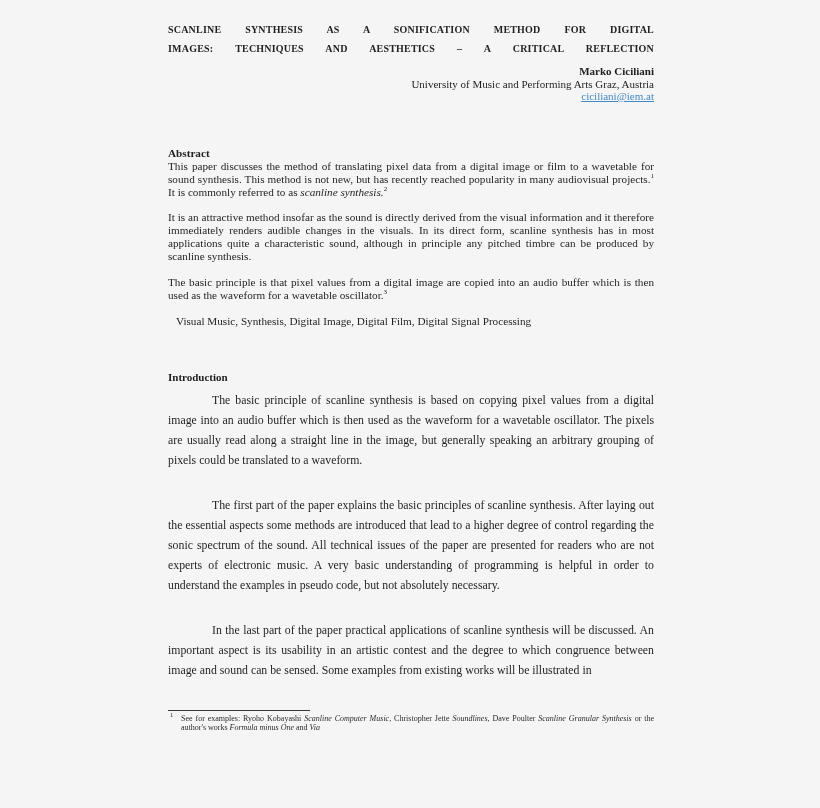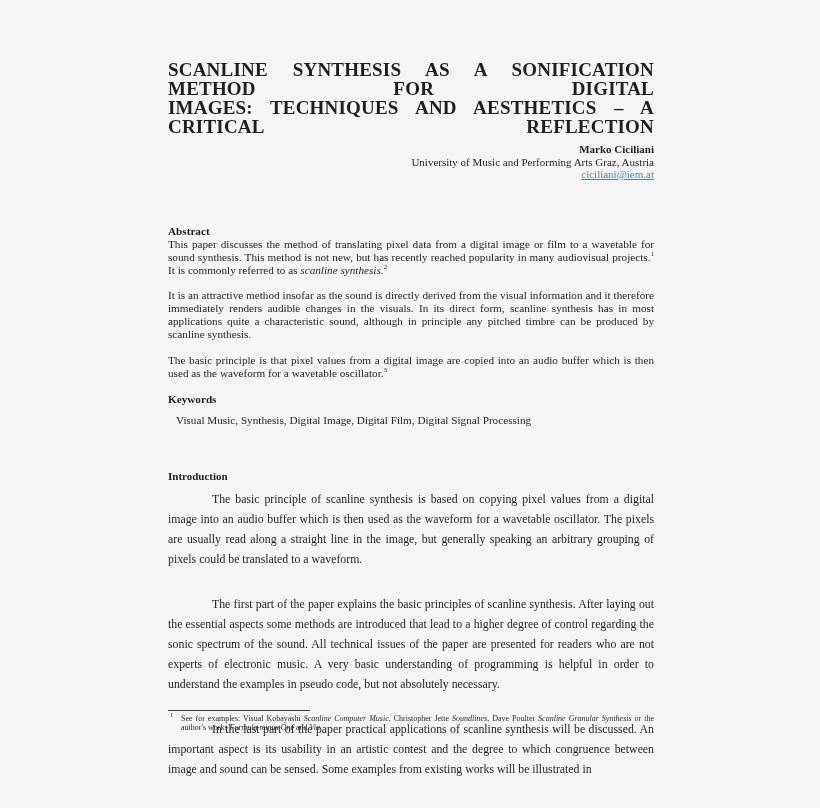"SCANLINE SYNTHESIS AS A SONIFICATION" .title { font-size: 19px -> 10px; margin: 60px 0 0 0 -> 20px 0 0 0 }
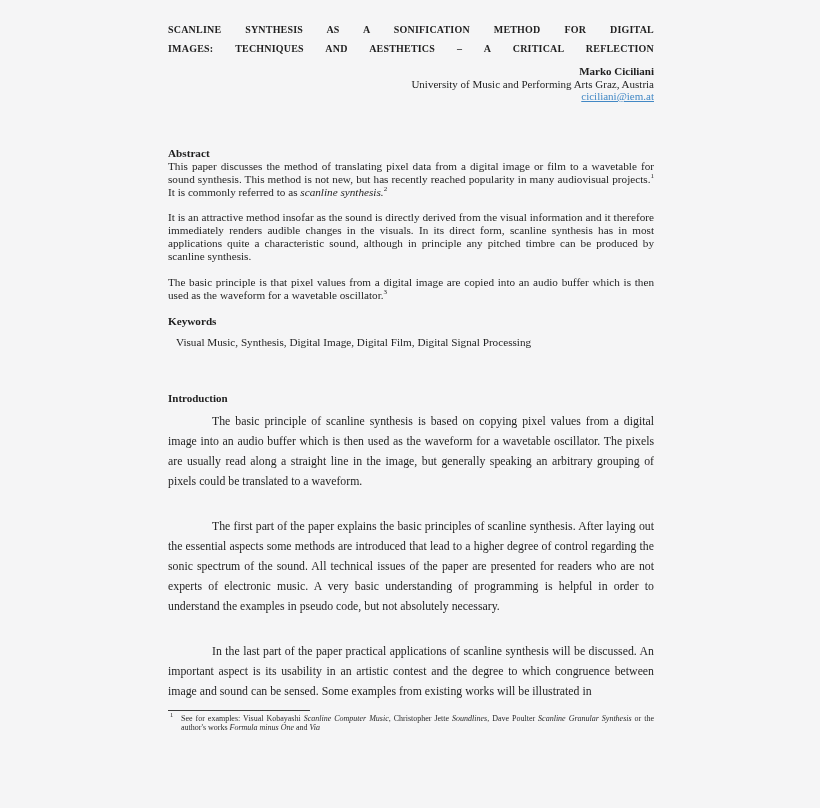"Keywords" div.h { html: <div>Keywords</div> -> none }
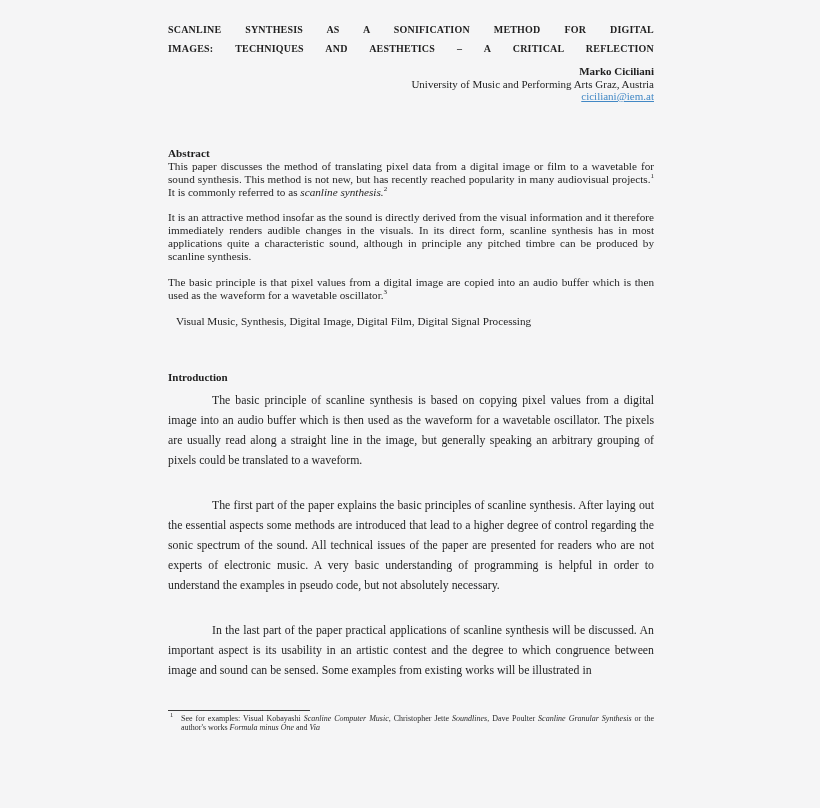"See for examples: Visual Kobayashi" span { text: Visual -> Ryoho }
